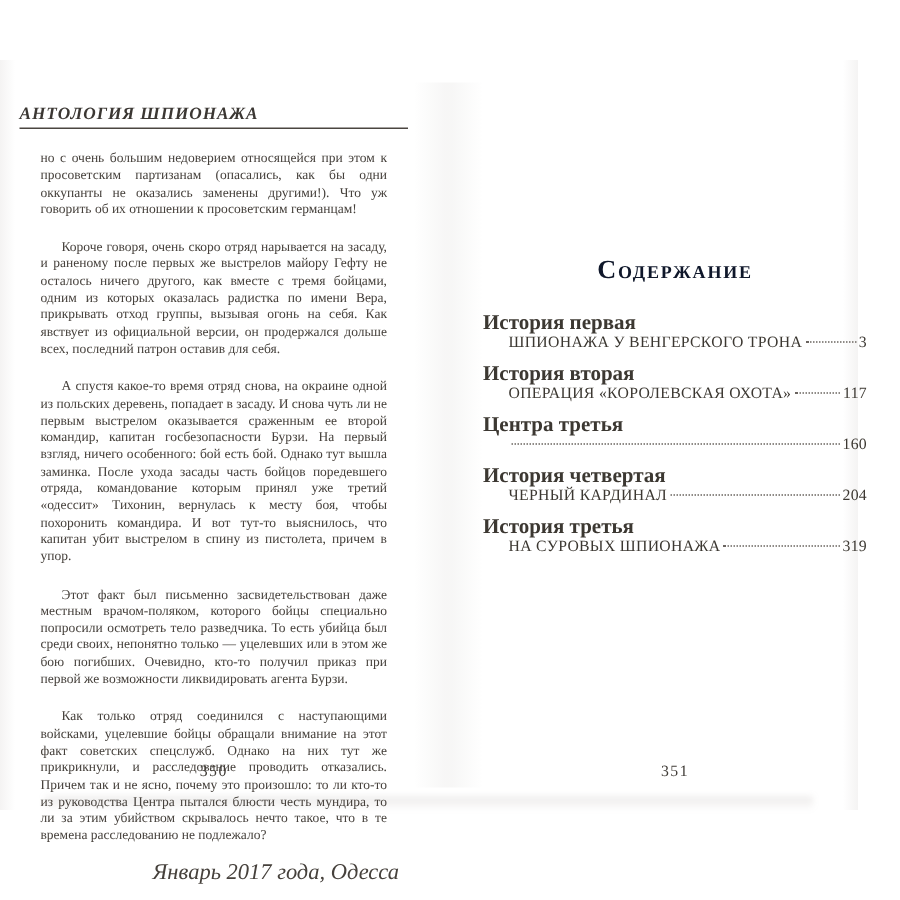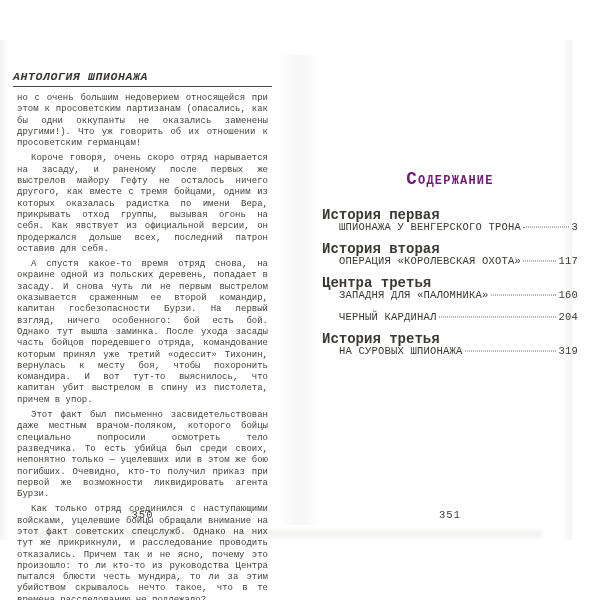"АНТОЛОГИЯ ШПИОНАЖА" .canvas { font-family: Liberation Mono, monospace -> none }
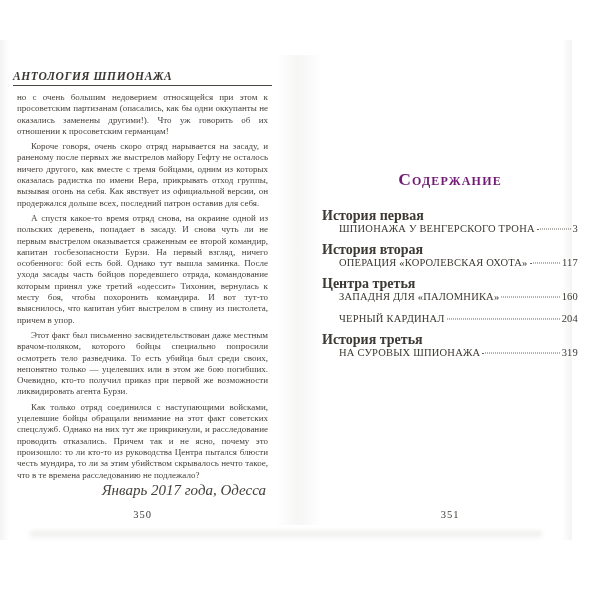"но с очень большим недоверием" .body-text p { margin: 4px -> 14px }
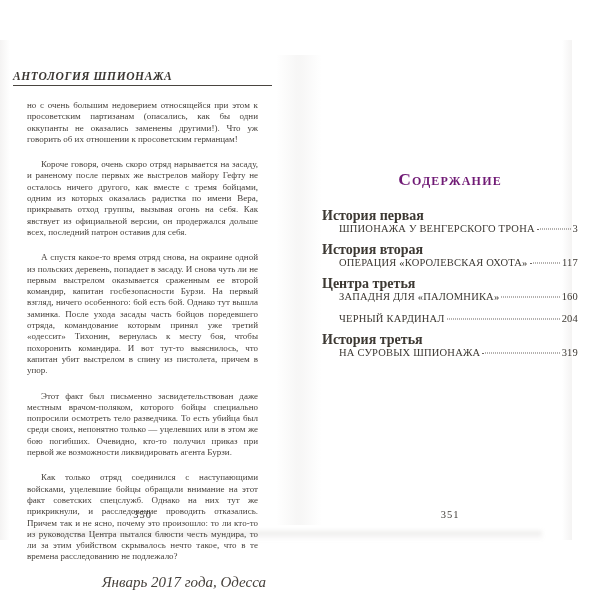"Содержание" .toc-title { color: #701a75 -> #0f172a }
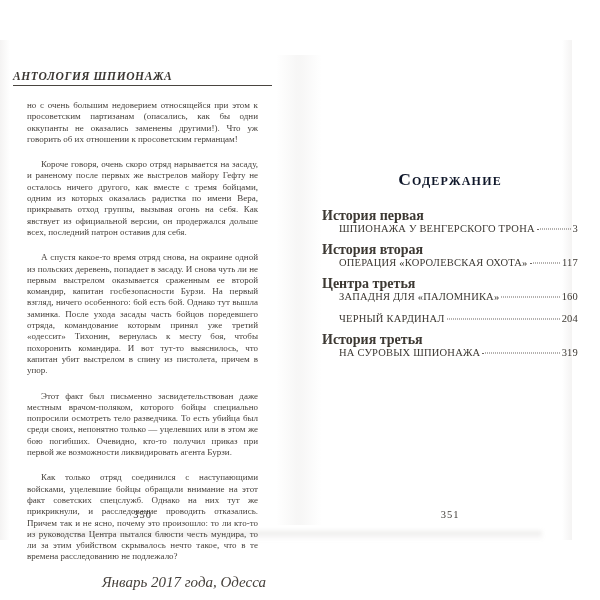"ЗАПАДНЯ ДЛЯ «ПАЛОМНИКА»" span.toc-text { html: <span>ЗАПАДНЯ ДЛЯ «ПАЛОМНИКА»</span> -> none }
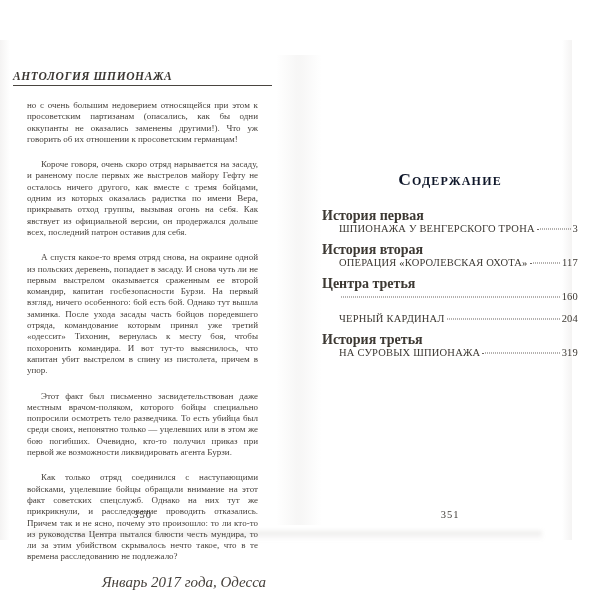"История четвертая" div.toc-label { html: none -> <div>История четвертая</div> }
